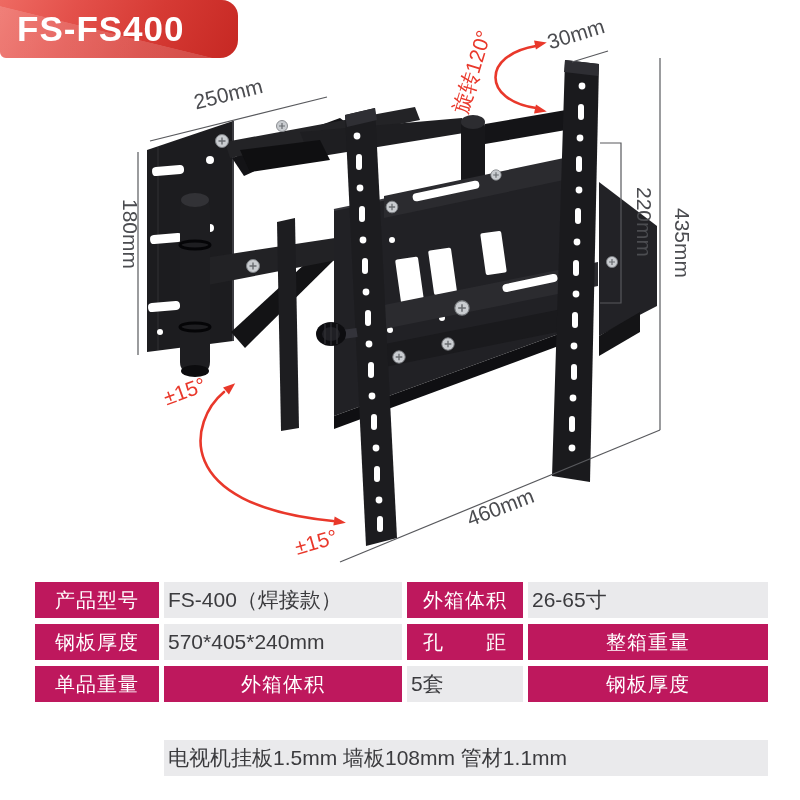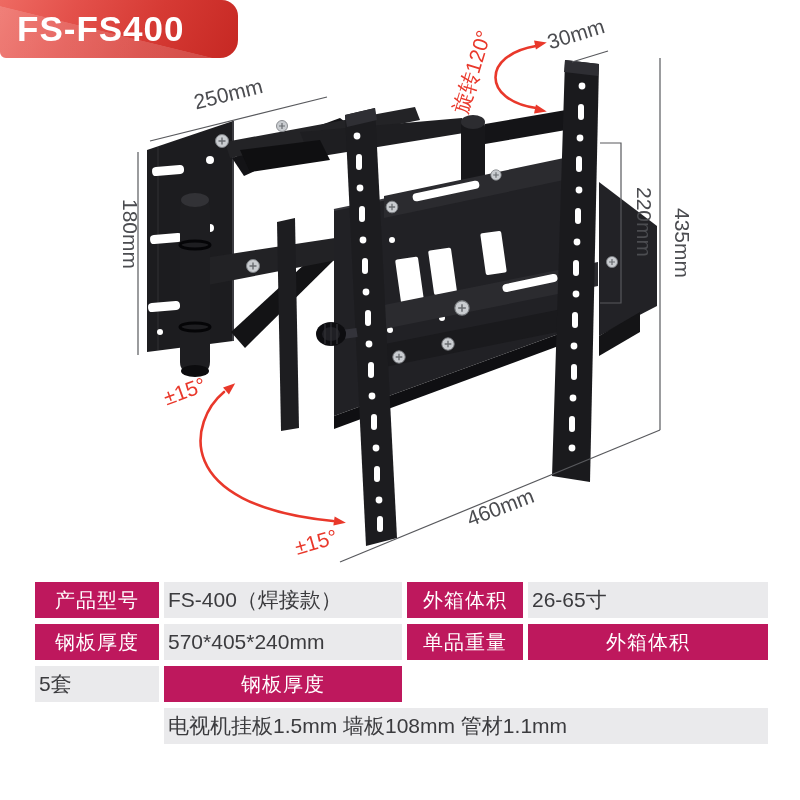"孔 距" div.cell { html: none -> <div>孔 距</div> }
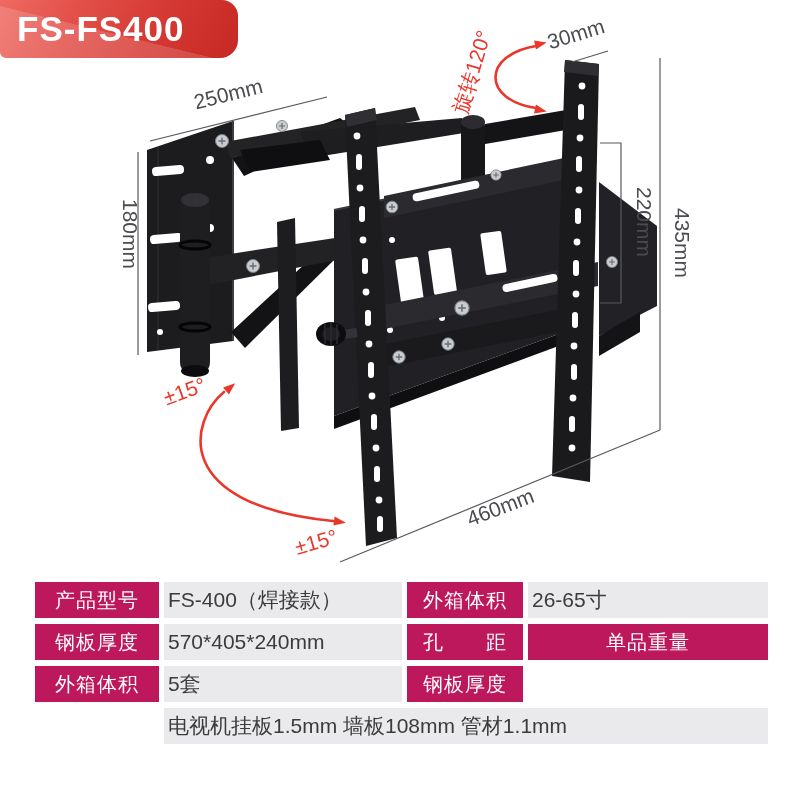"整箱重量" div.cell { html: none -> <div>整箱重量</div> }
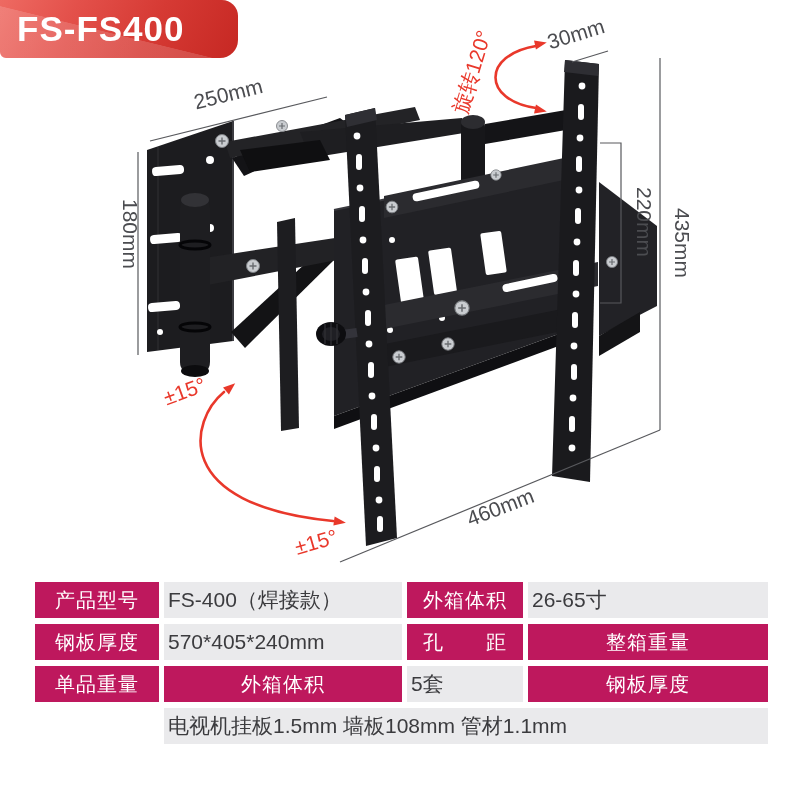"电视机挂板1.5mm 墙板108mm 管材1.1mm" .span3 { margin-top: none -> 32px }
